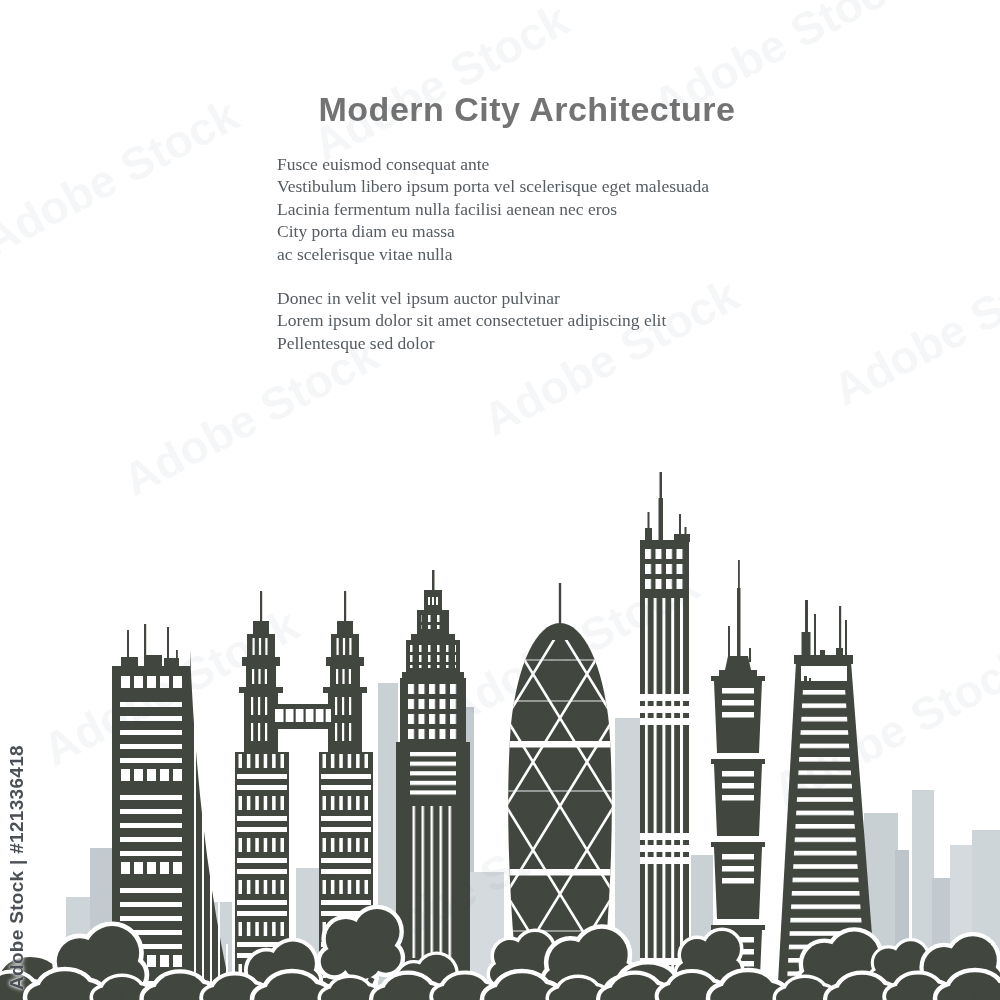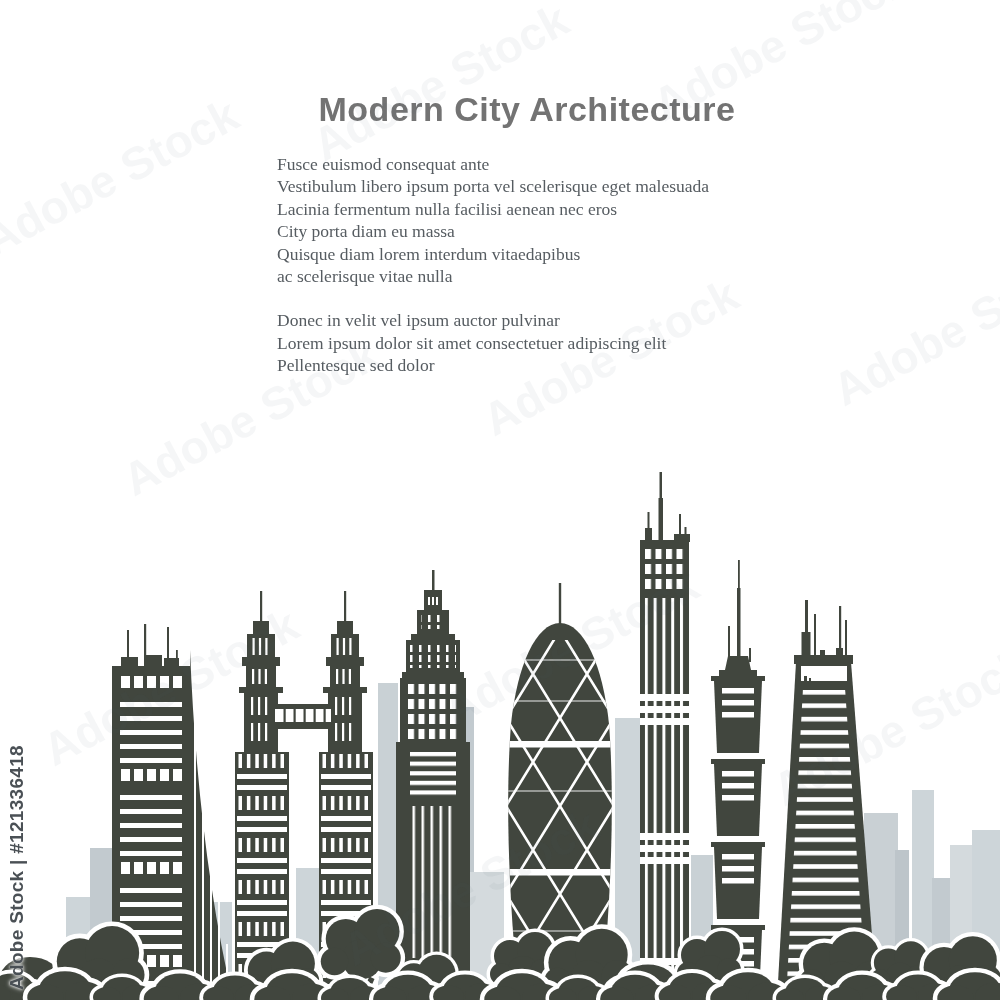"Quisque diam lorem interdum vitaedapibus" div.line { html: <div>Quisque diam lorem interdum vitaedapibus</div> -> none }
